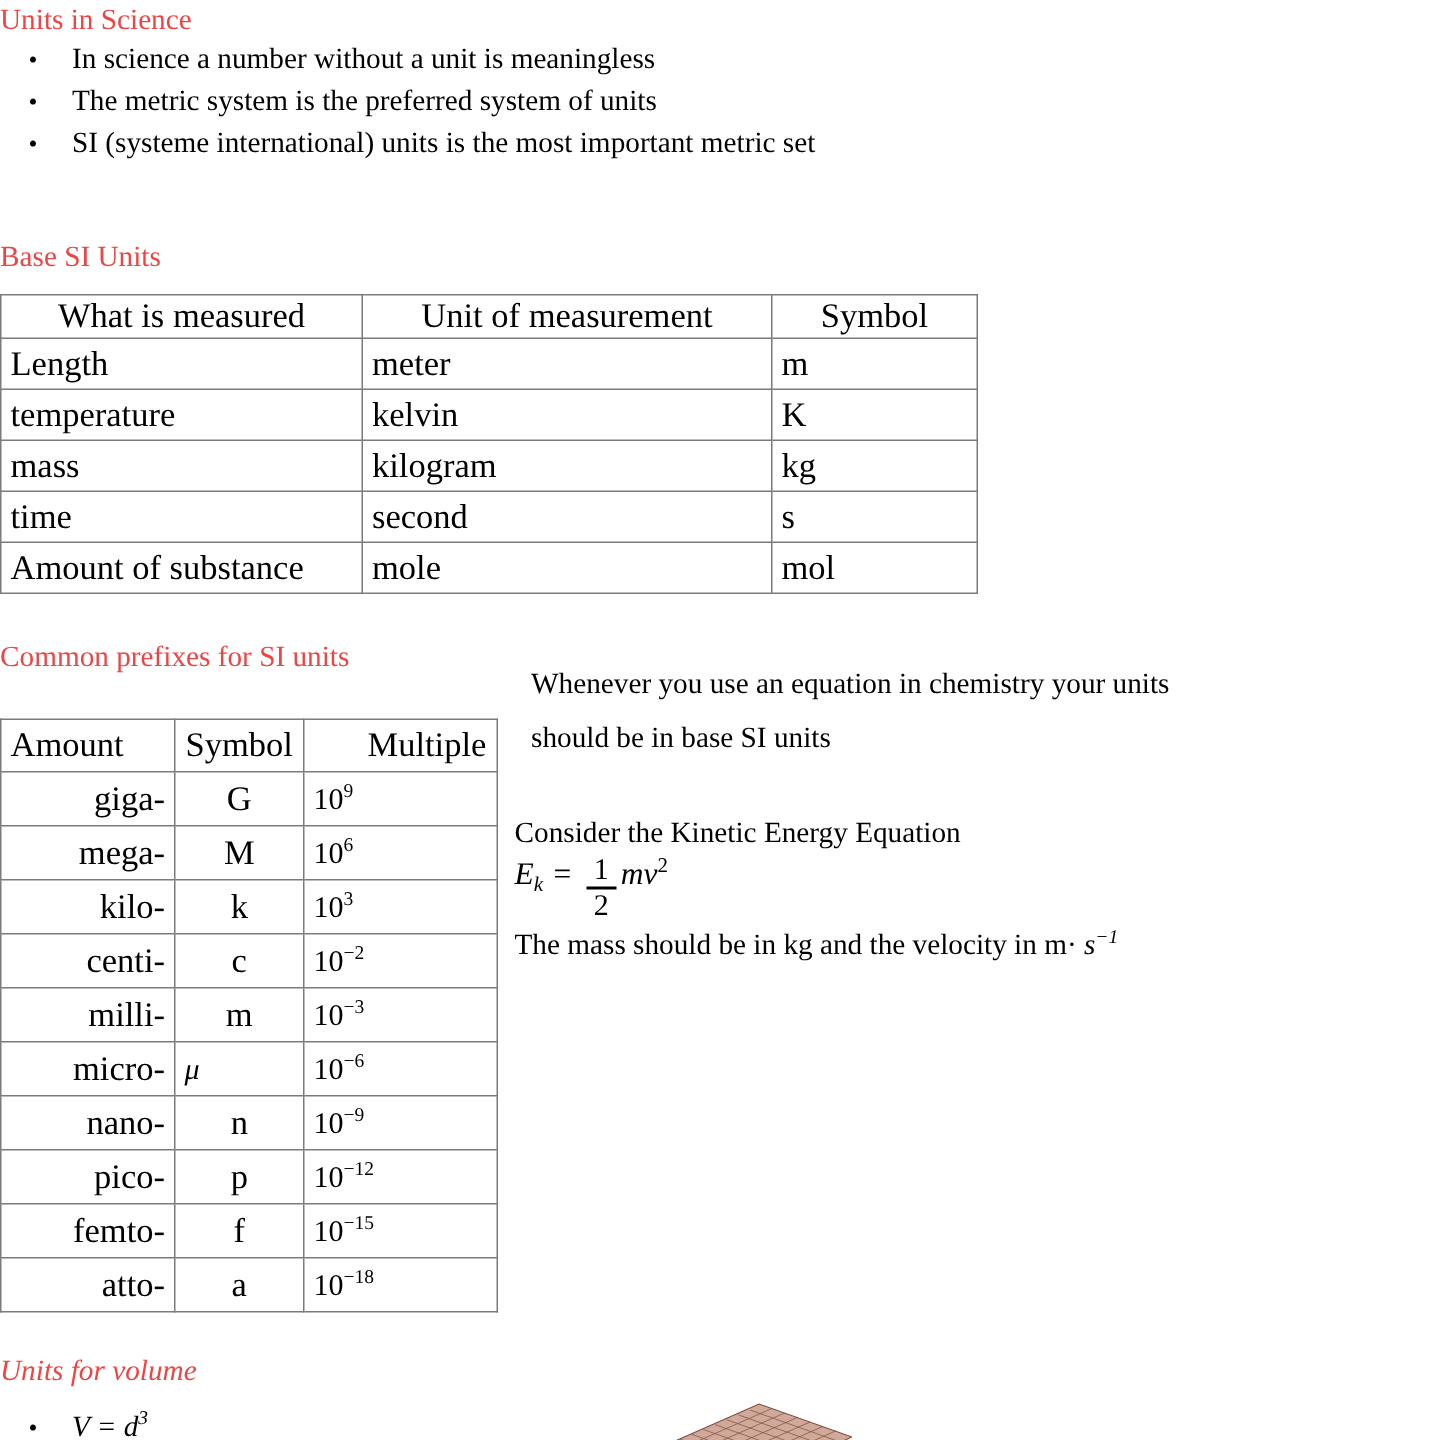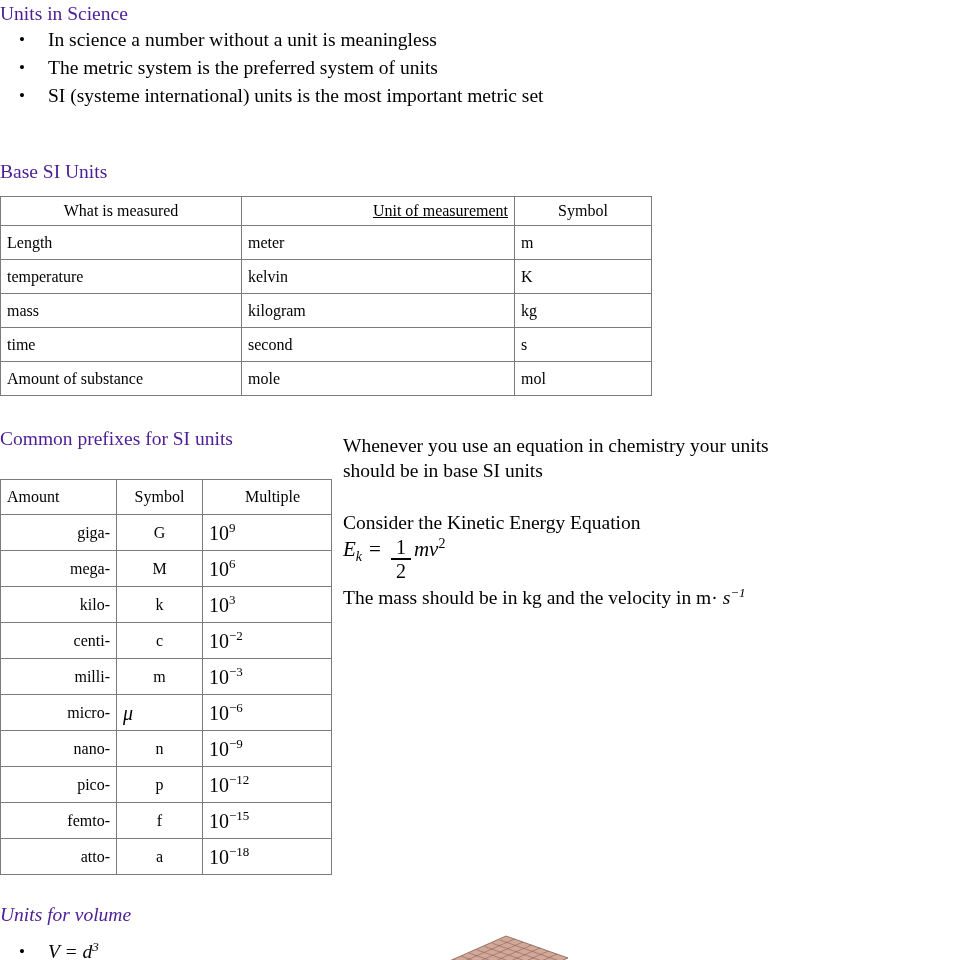"Units in Science" .h-line { color: #4c1d95 -> #ef4444 }
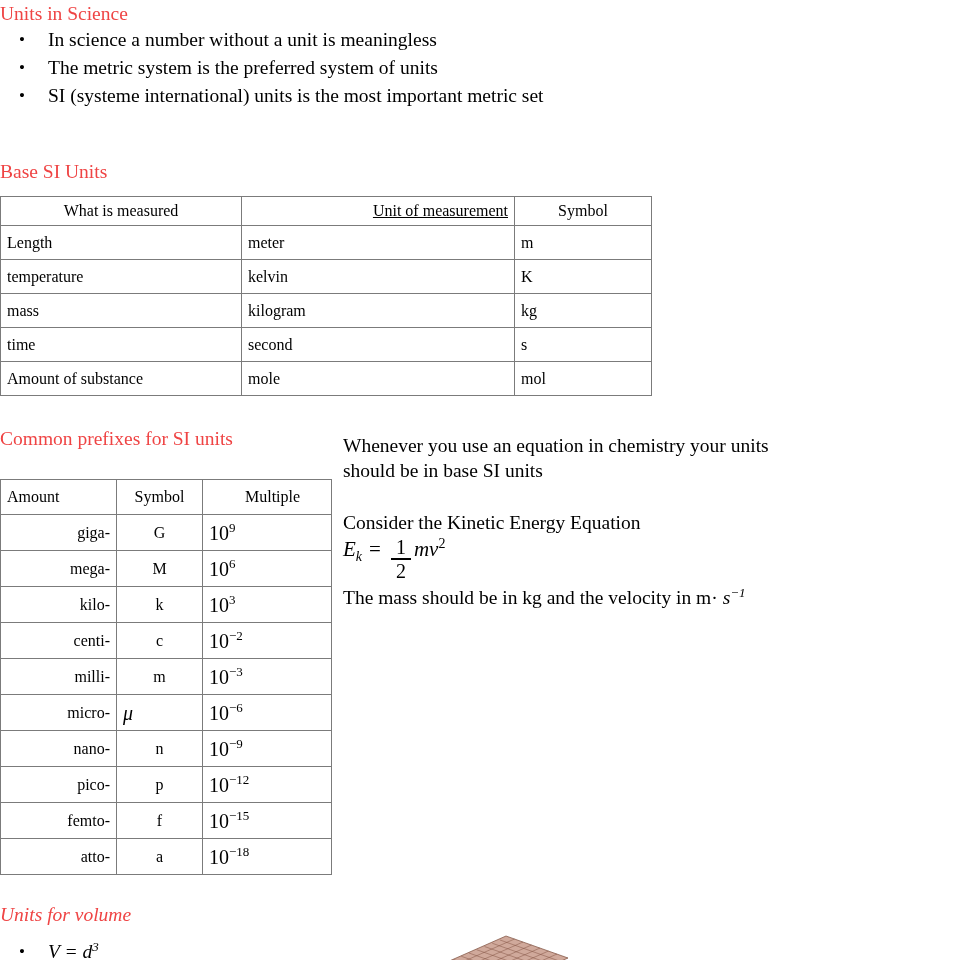"What is measured" table td, table th { font-size: 16px -> 23px }
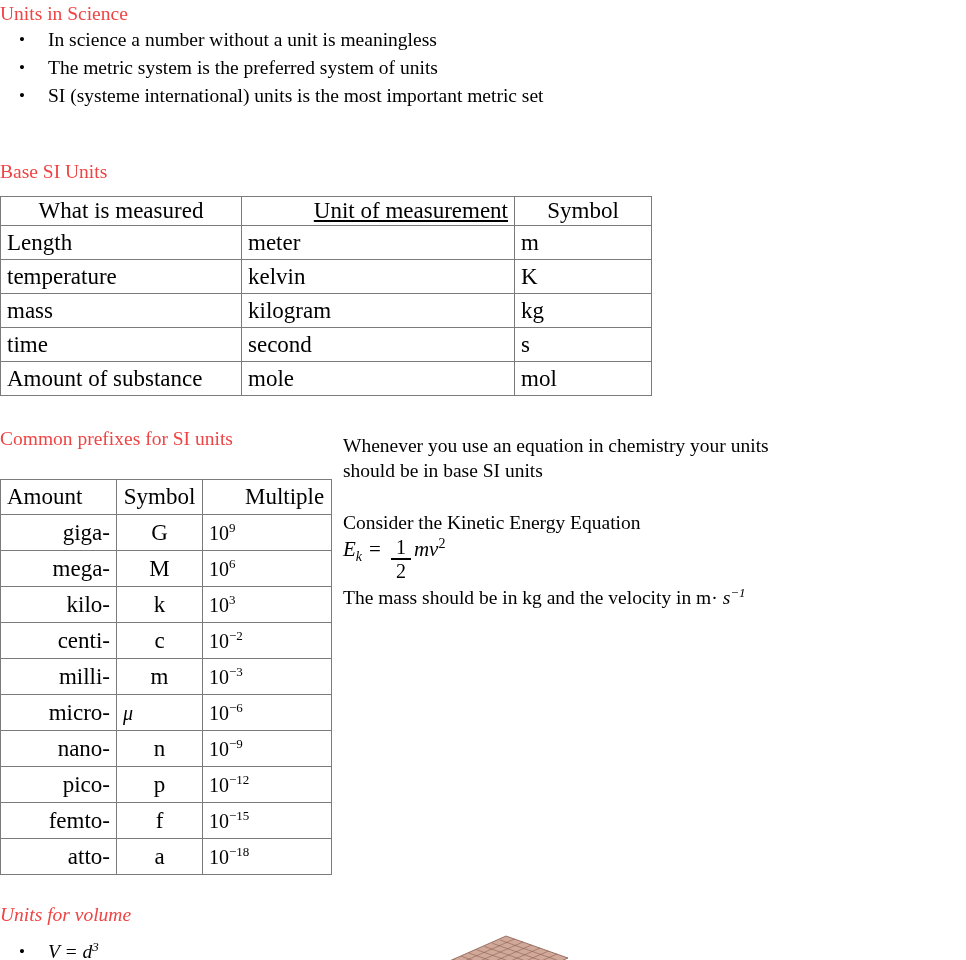"Unit of measurement" #base-units-table th.c-unit { text-align: right -> center; text-decoration: underline -> none }
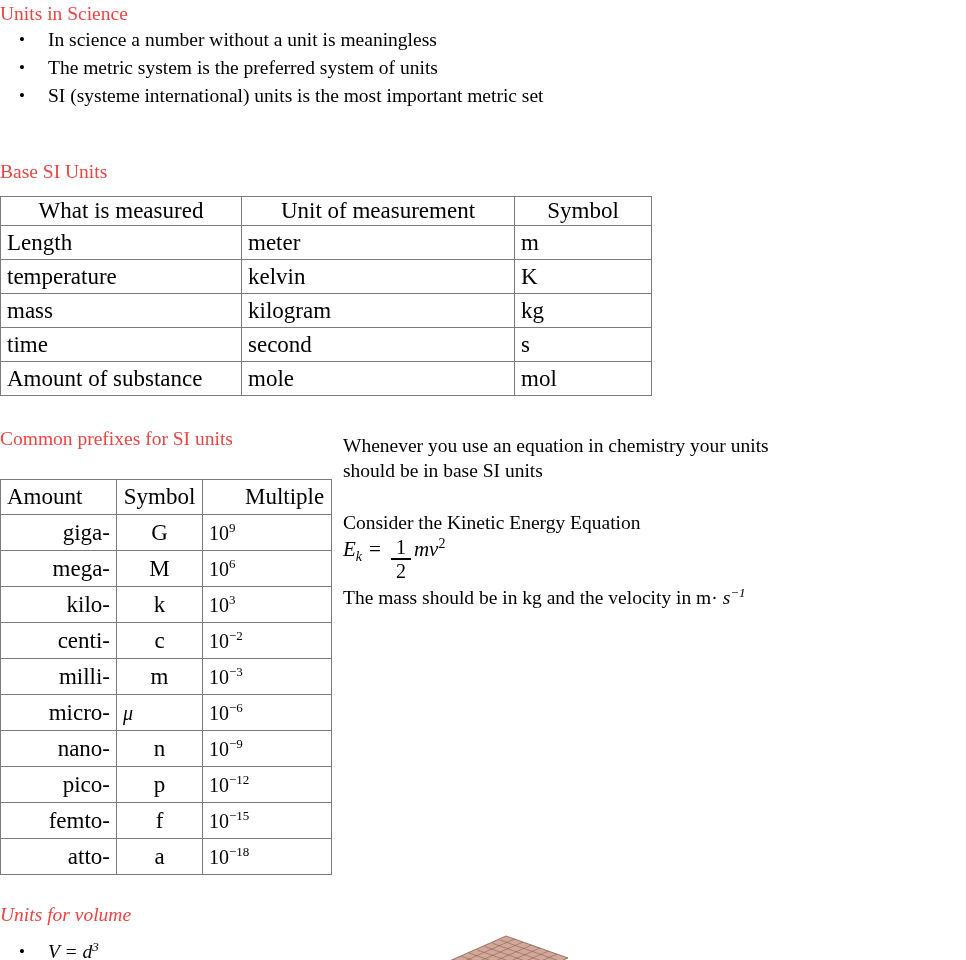"Whenever you use an equation" .right-para { margin: 0 -> 11px }
